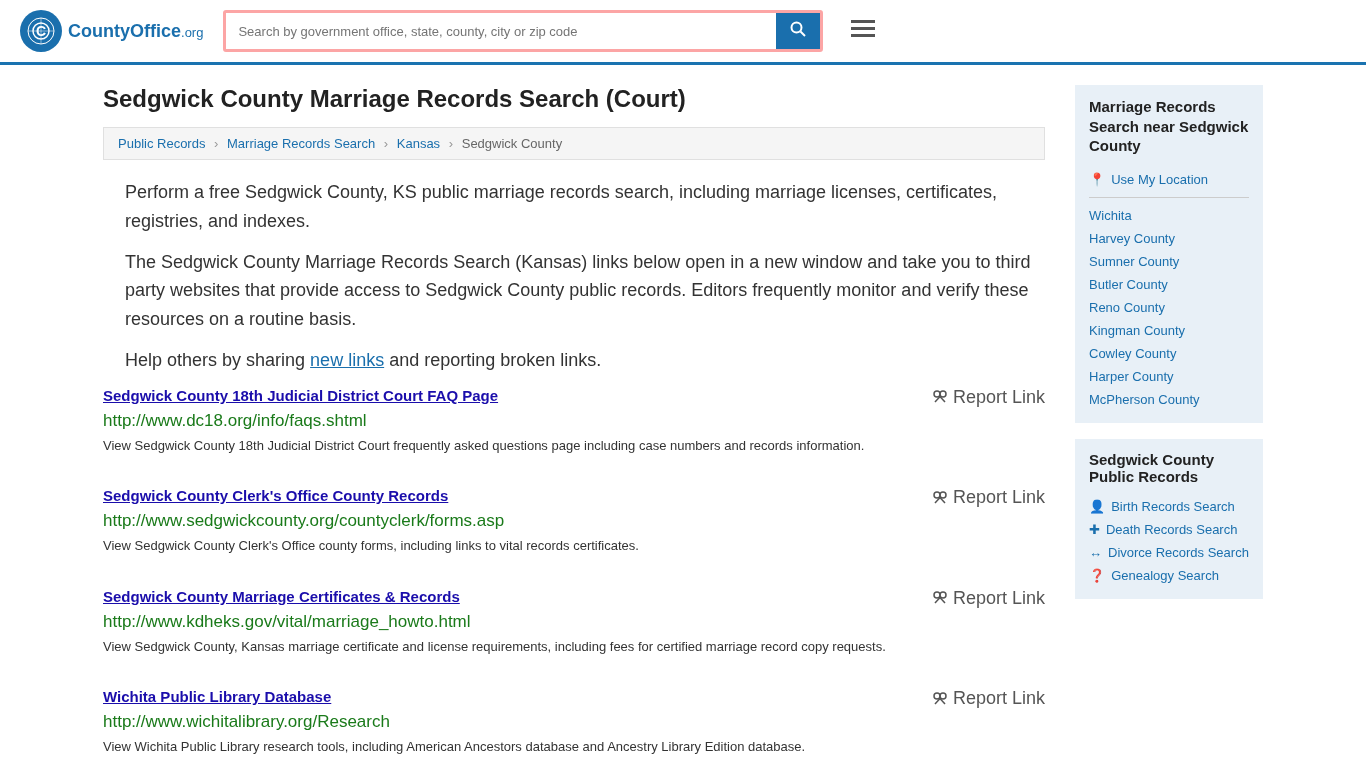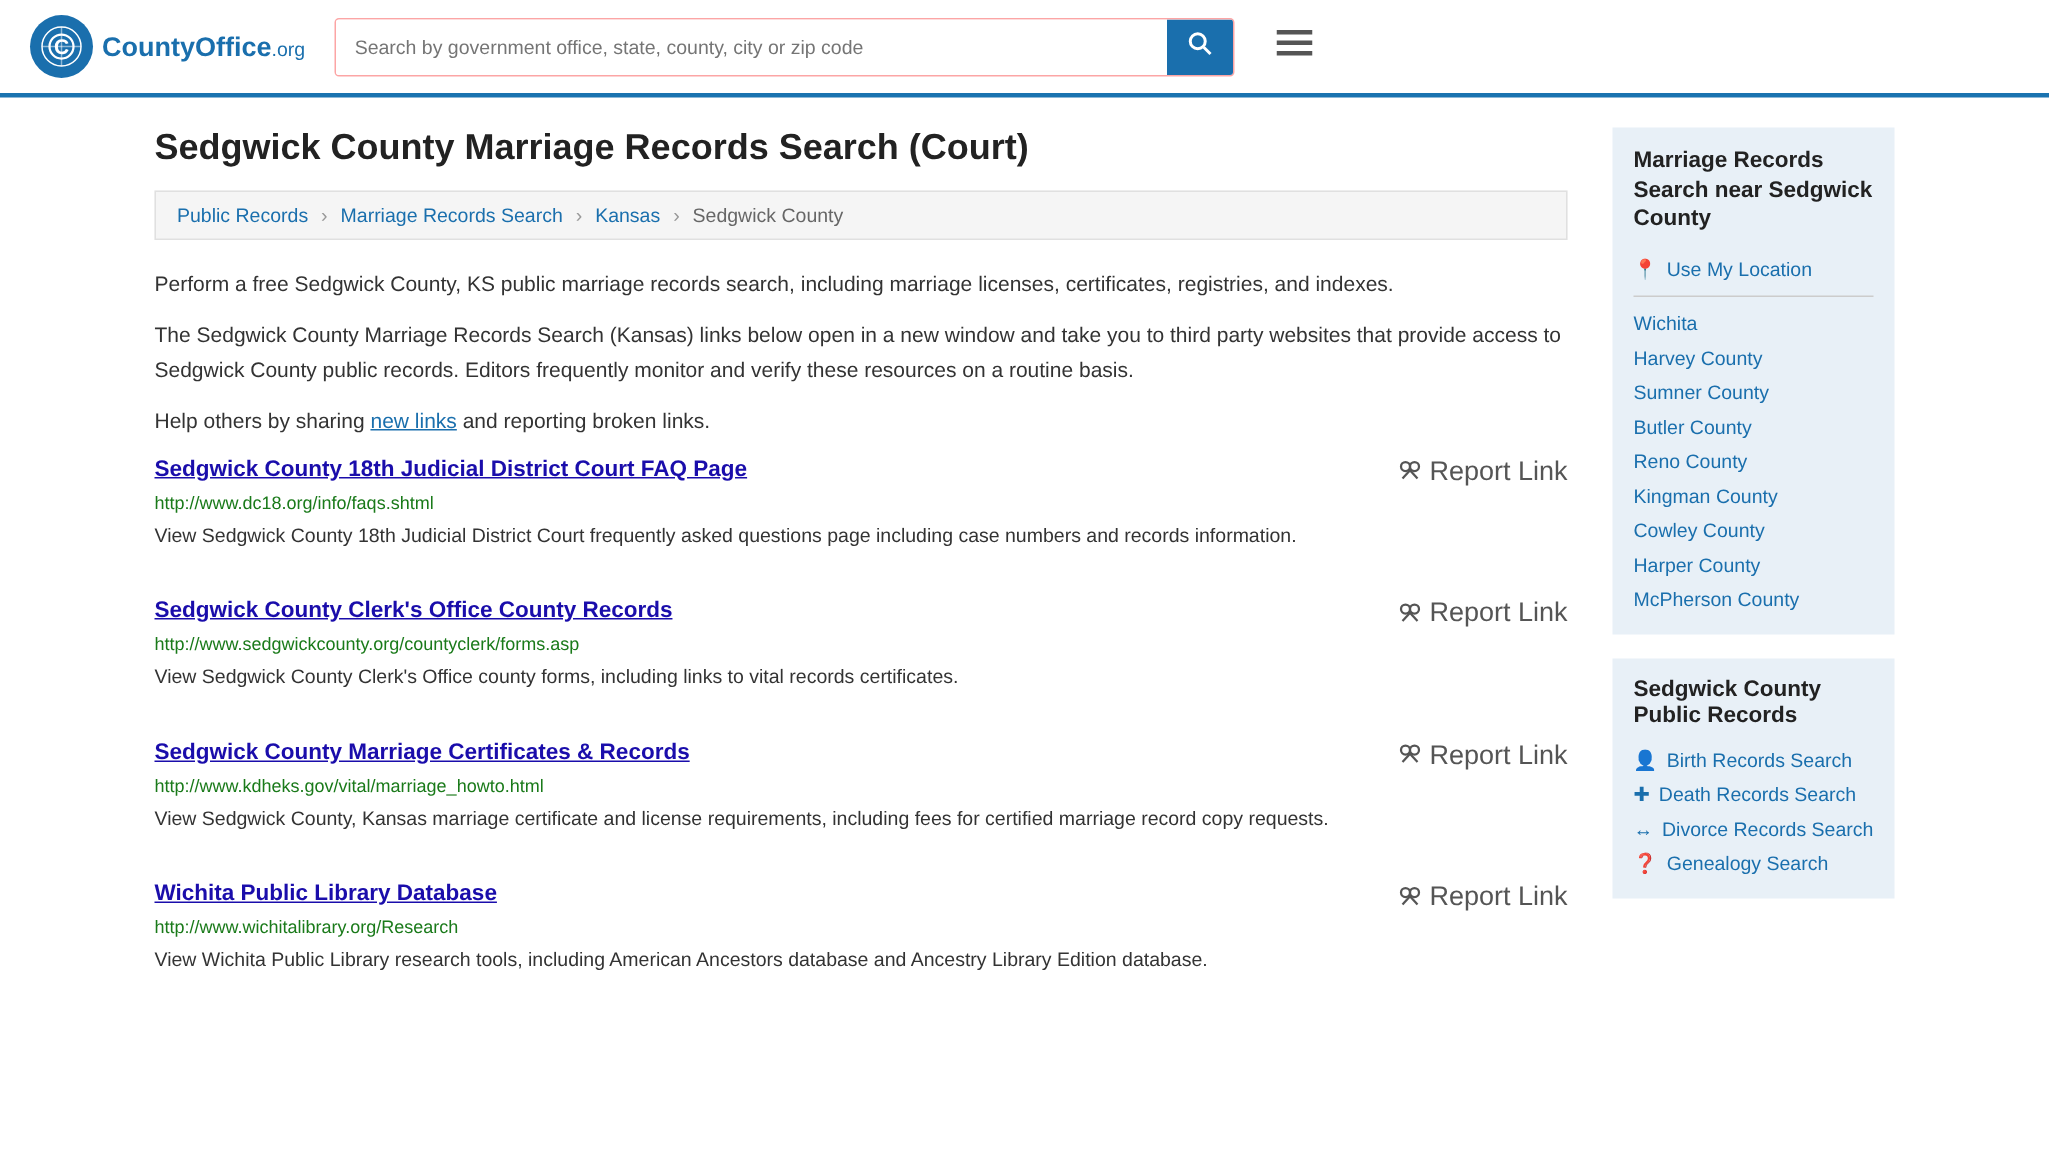"Search by government office, state," .search-bar { border: 1px solid #fca5a5 -> 3px solid #fca5a5 }
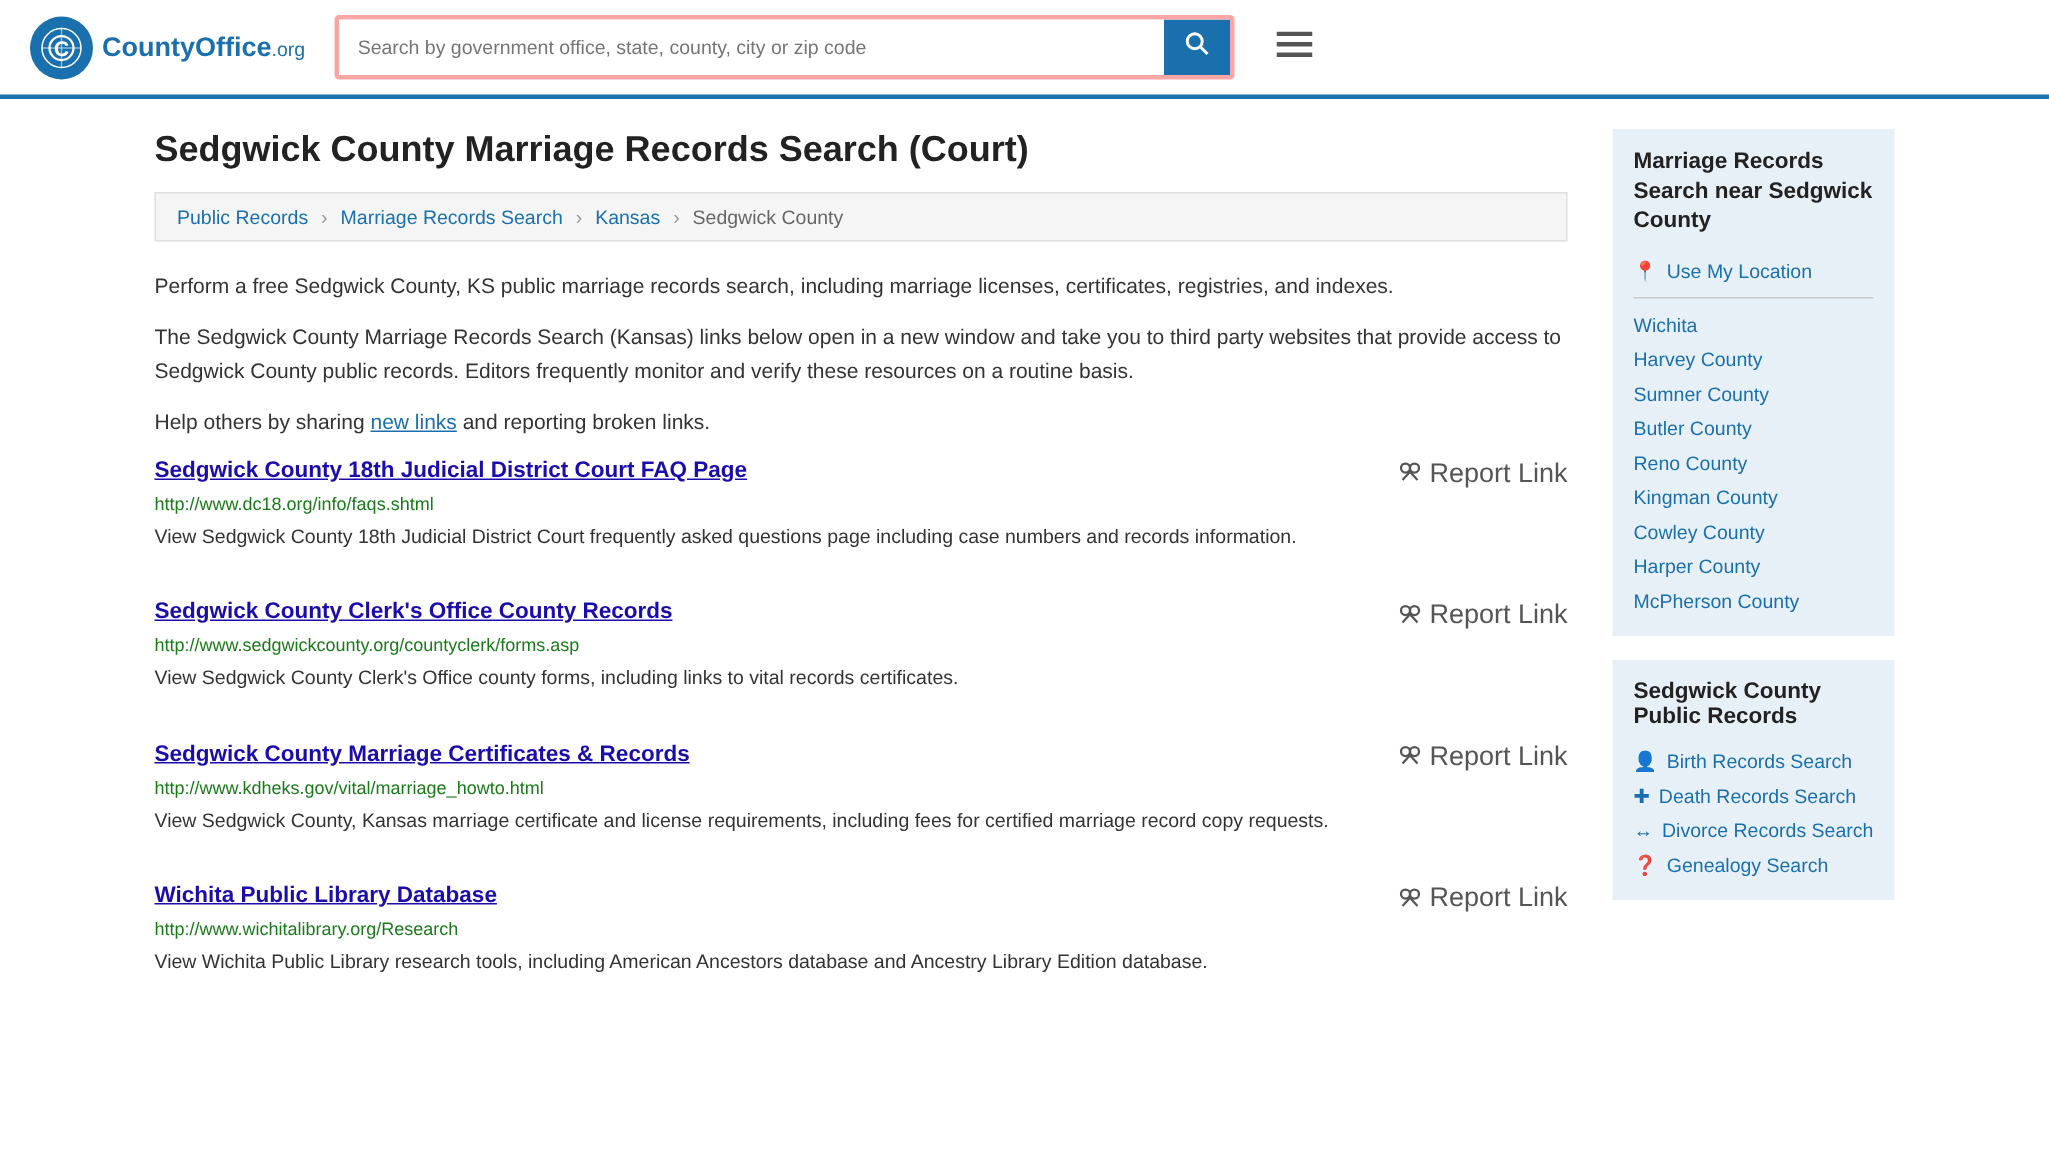"Perform a free Sedgwick County," .desc-text { font-size: 14px -> 18px; margin-left: none -> 22px }
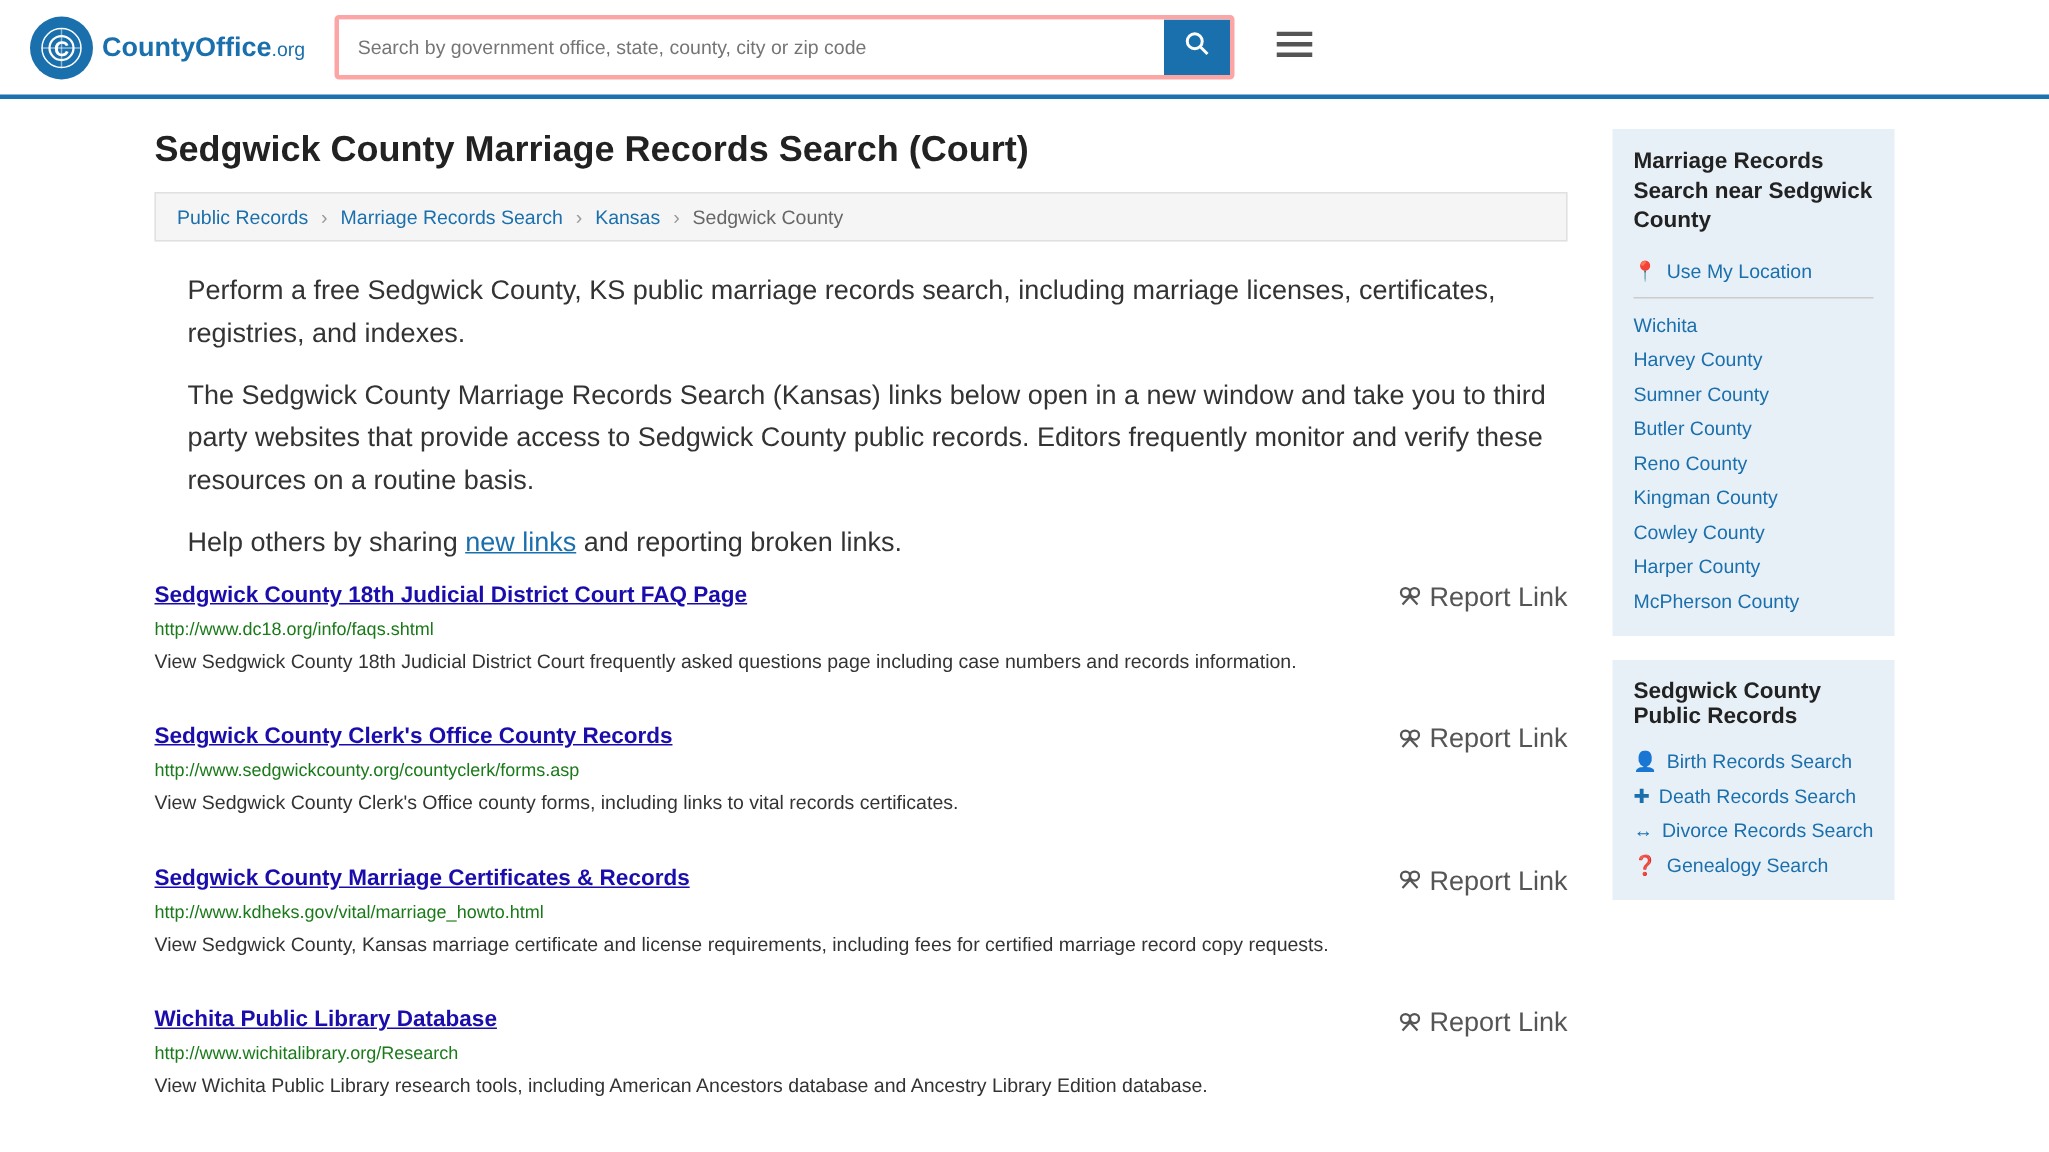"http://www.dc18.org/info/faqs.shtml" .record-url { font-size: 12px -> 17px }
